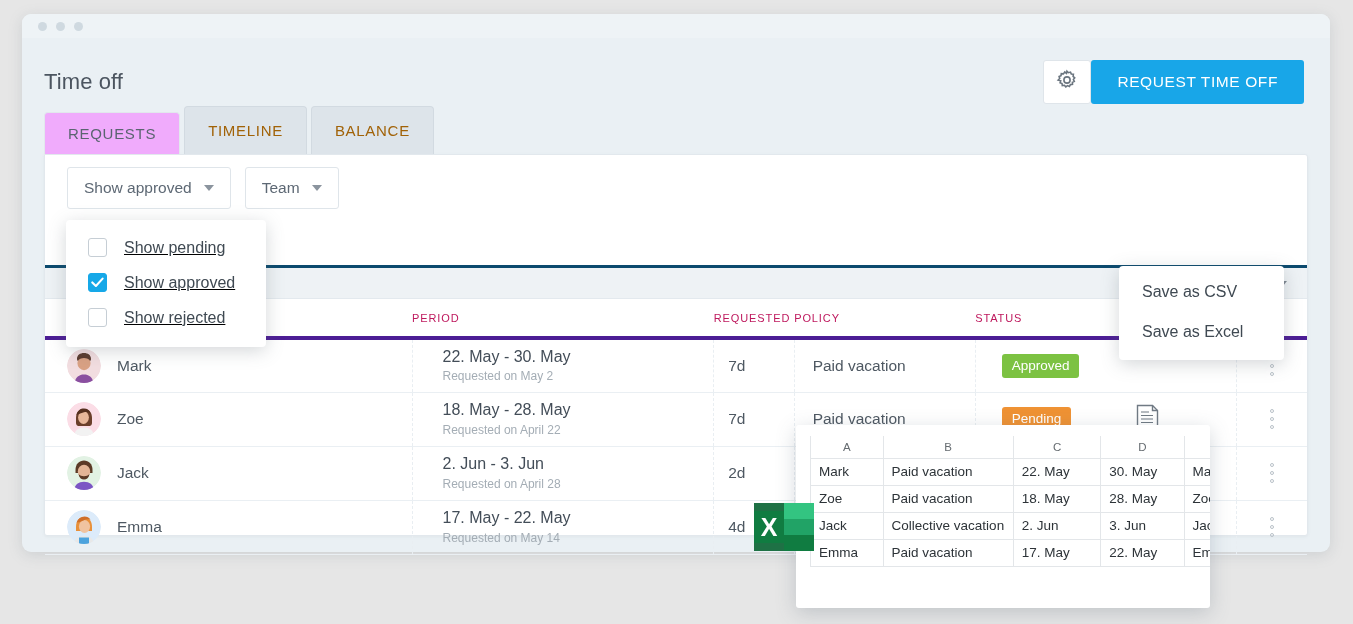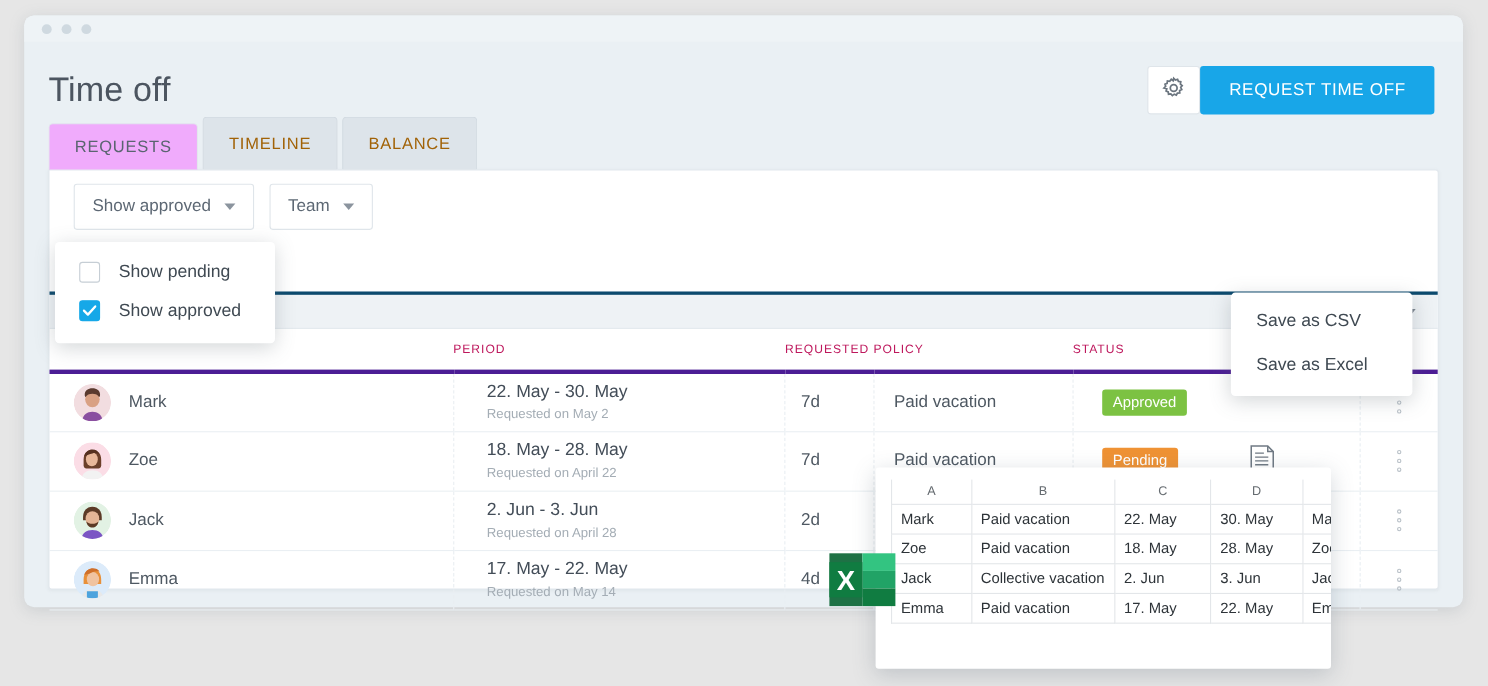"Time off" .page-title { font-size: 31px -> 22px }
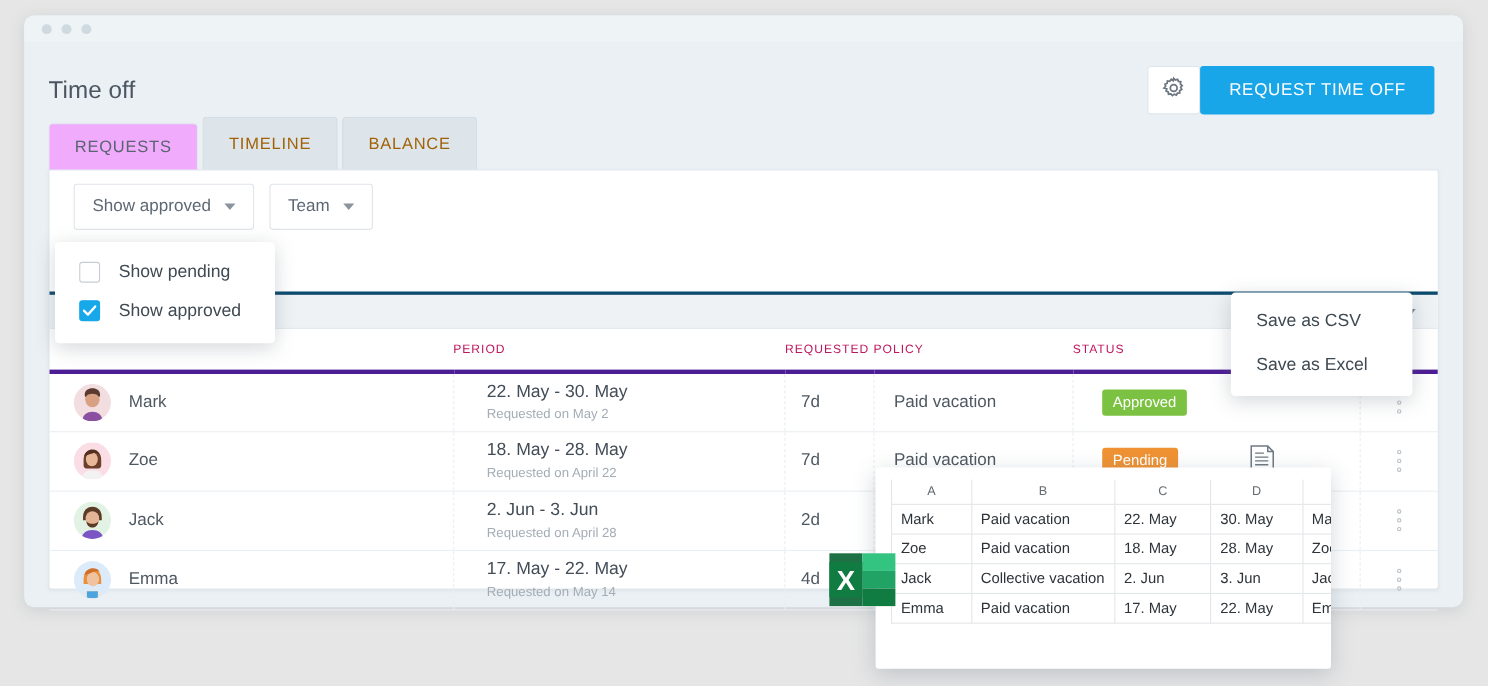"Show pending" #filter-menu { left: 28px -> 44px; text-decoration: none -> underline }
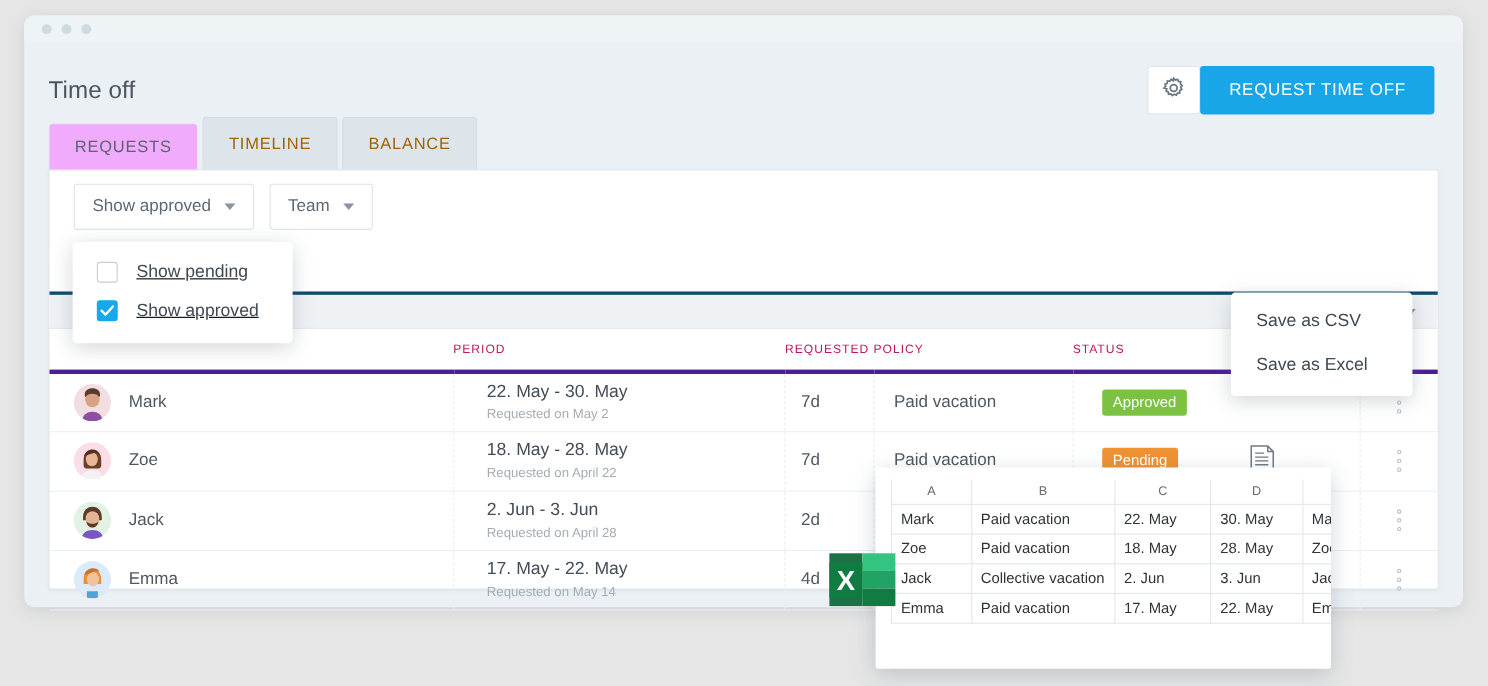"Show rejected" div.fitem { html: none -> <div> <span></span> <span>Show rejected</span> </div> }
